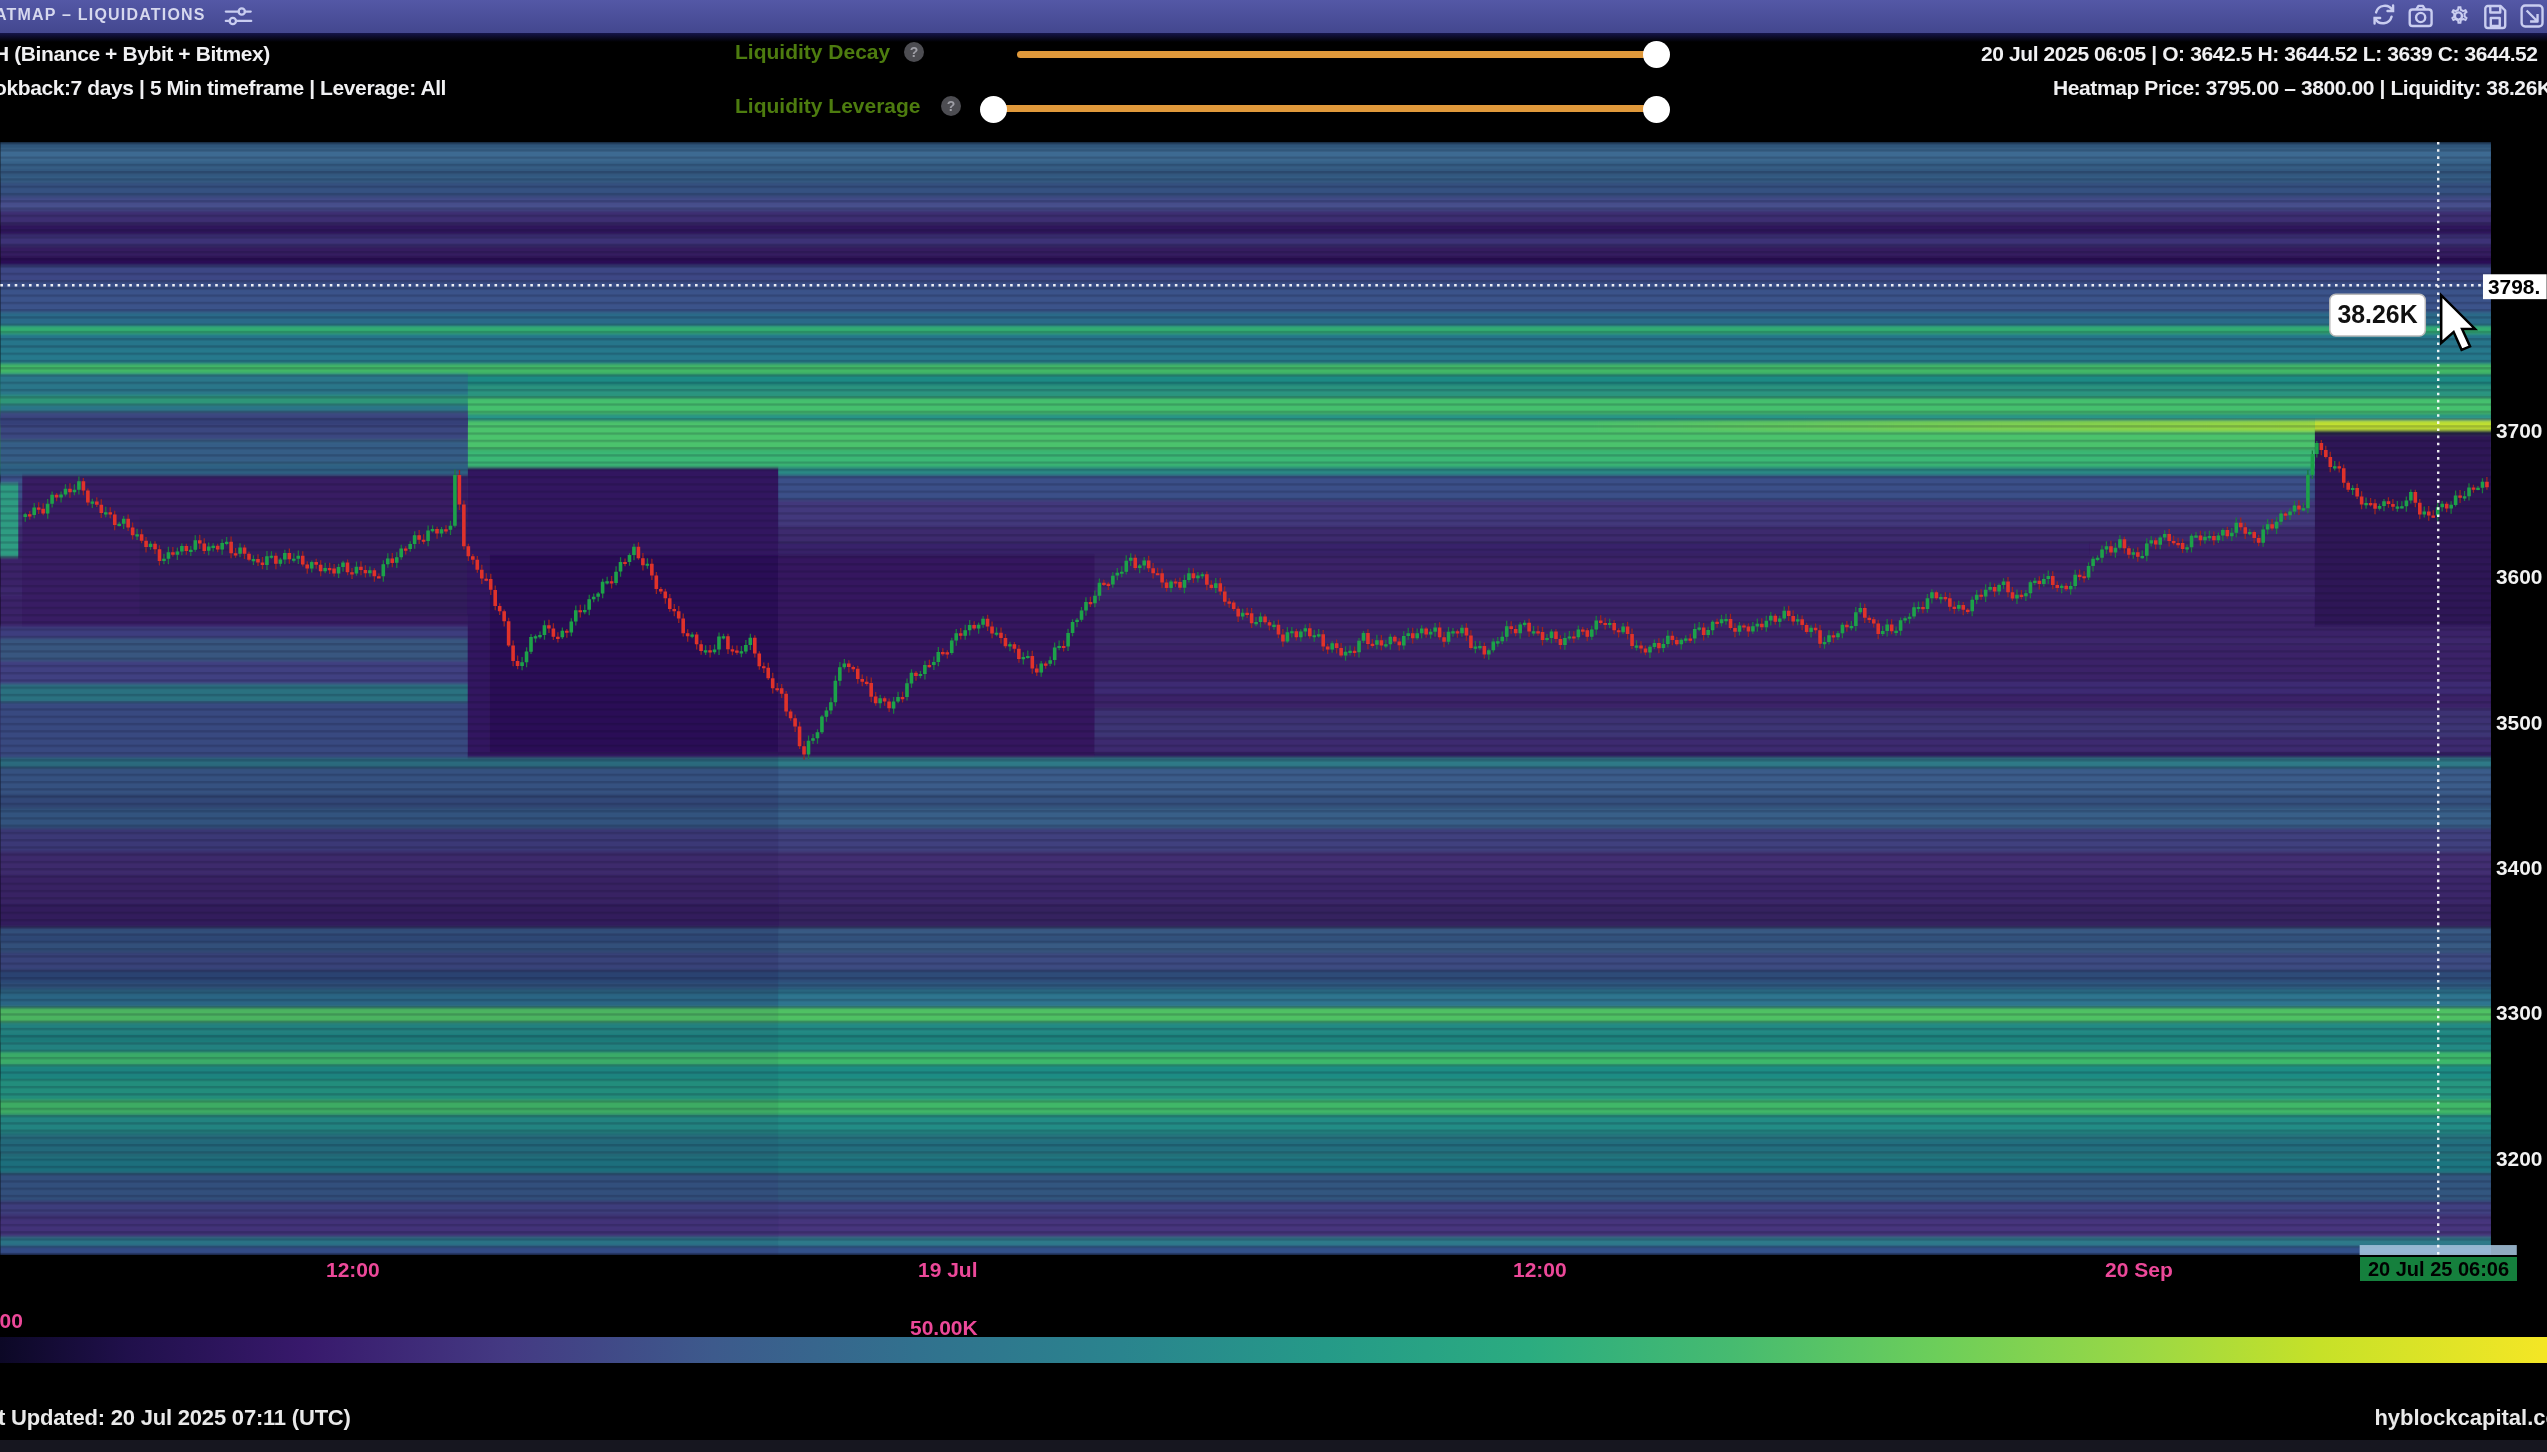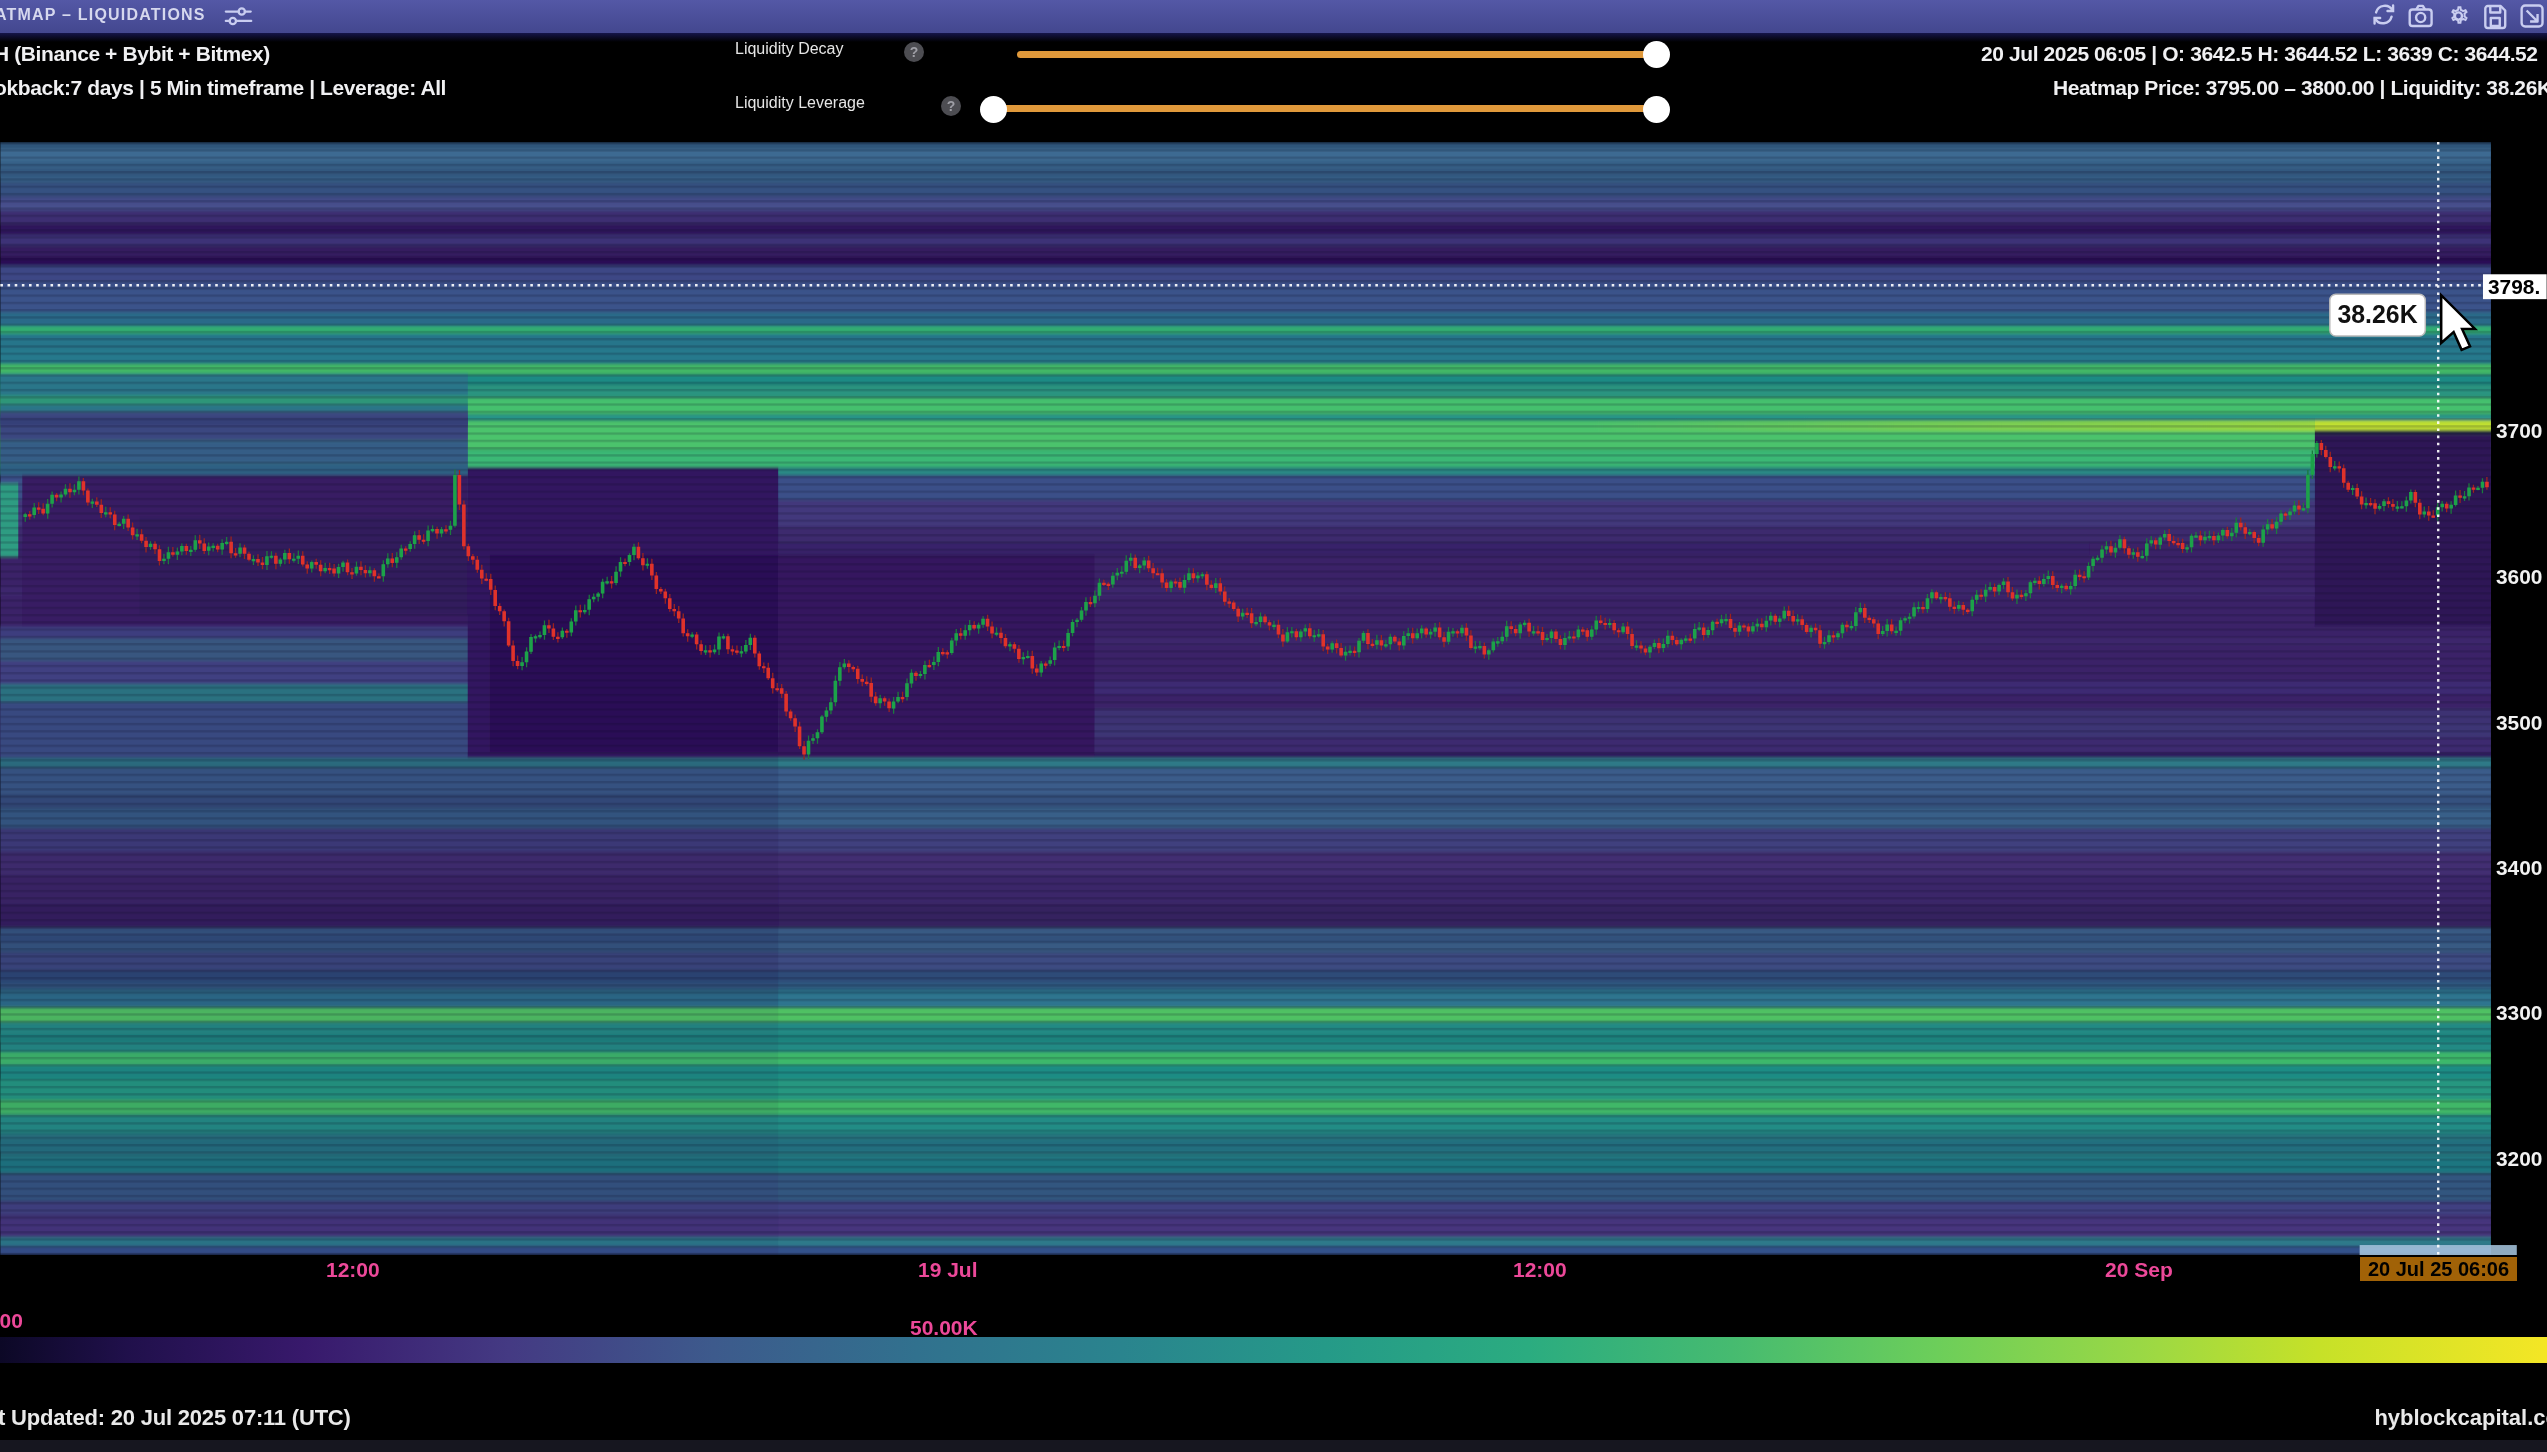"Liquidity Decay" .lbl { color: #e5e5e5 -> #4d7c0f; font-size: 16px -> 21px; font-weight: 400 -> 700 }
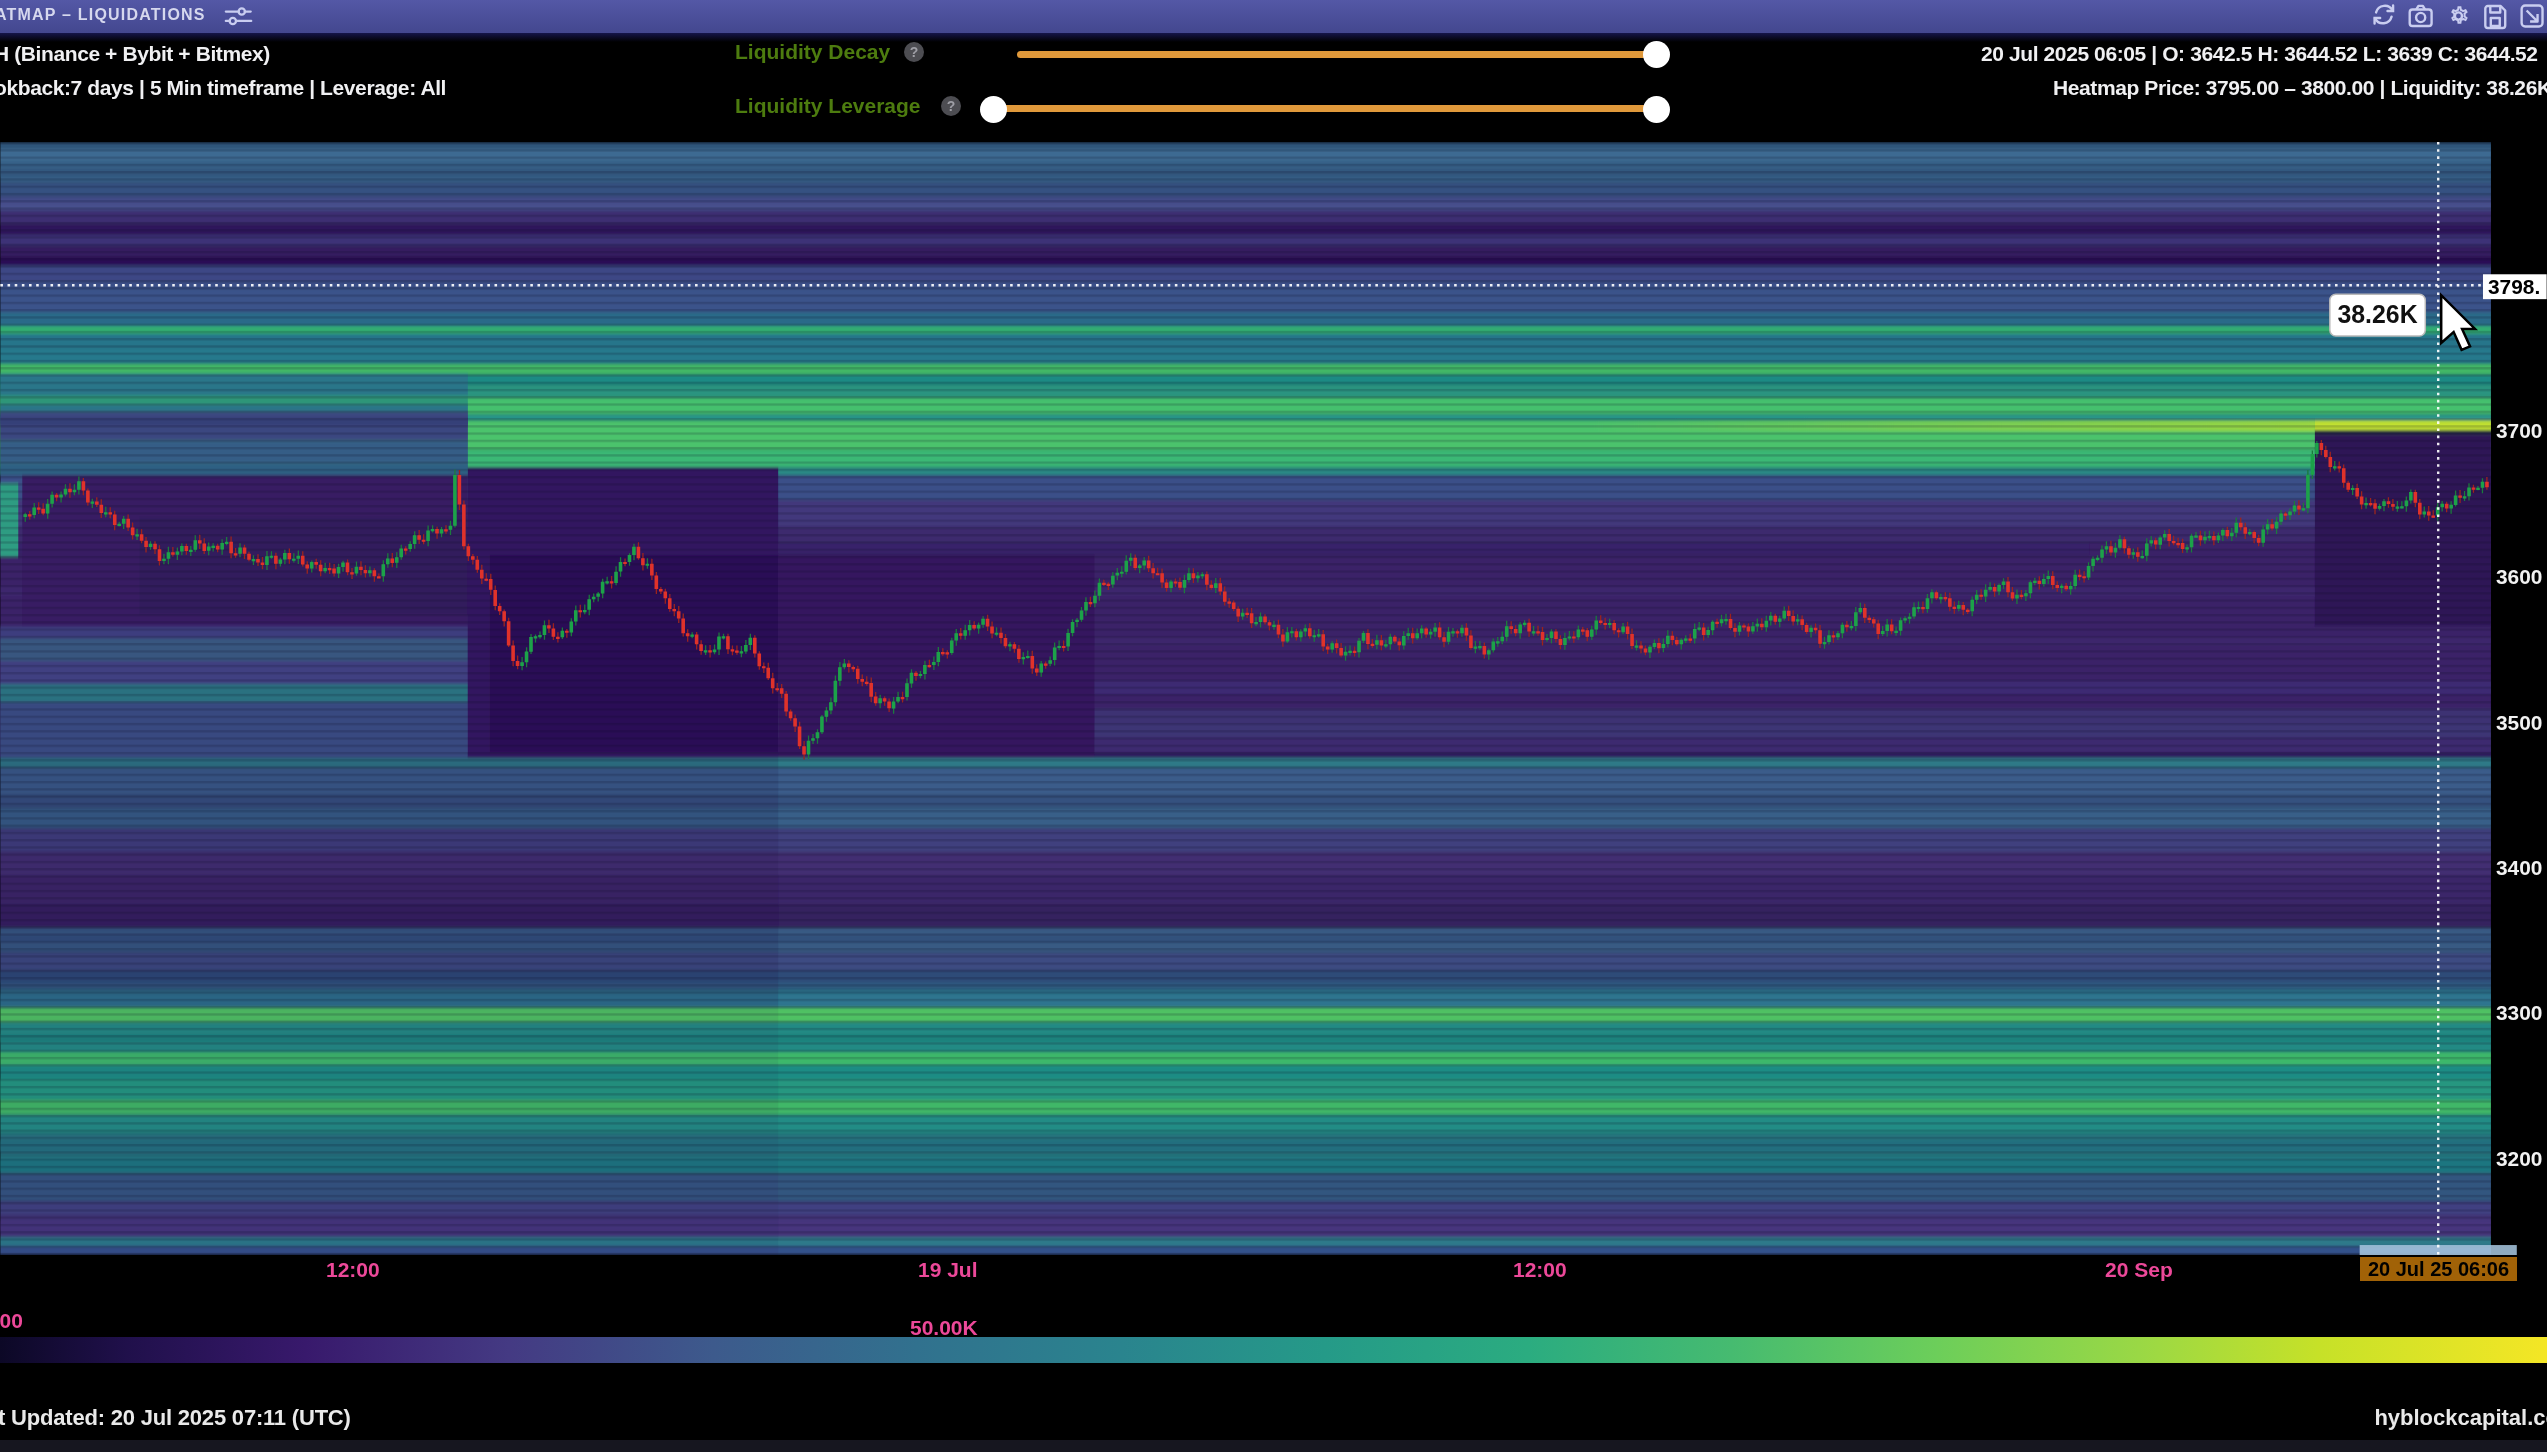"20 Jul 25 06:06" div.abs { background: #a16207 -> #15803d }
